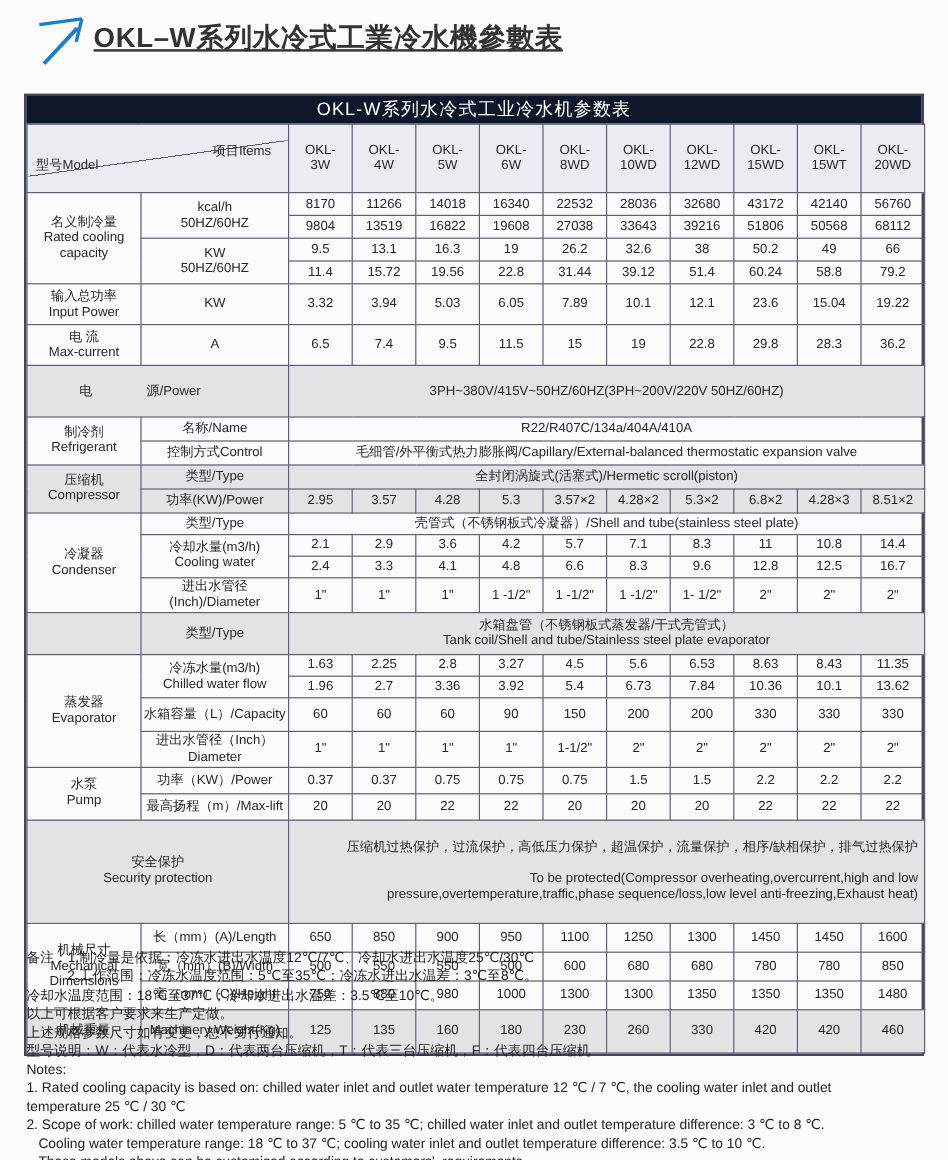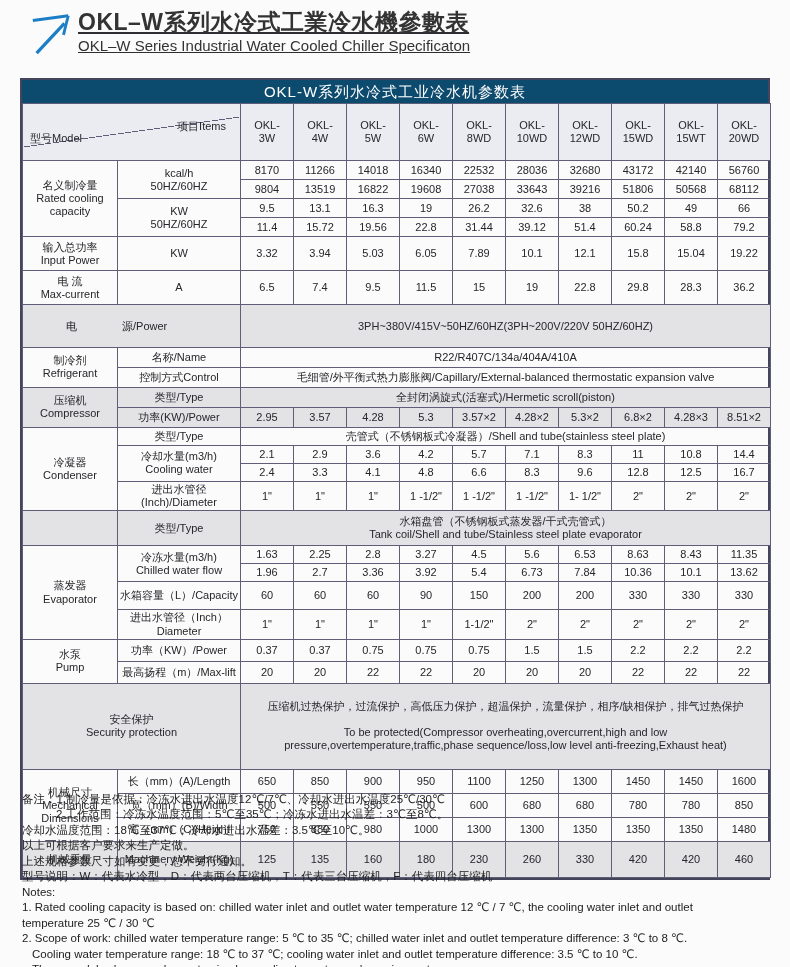"OKL–W Series Industrial Water Cooled" div.title-en { html: <div>OKL–W Series Industrial Water Cooled Chiller Specificaton</div> -> none }
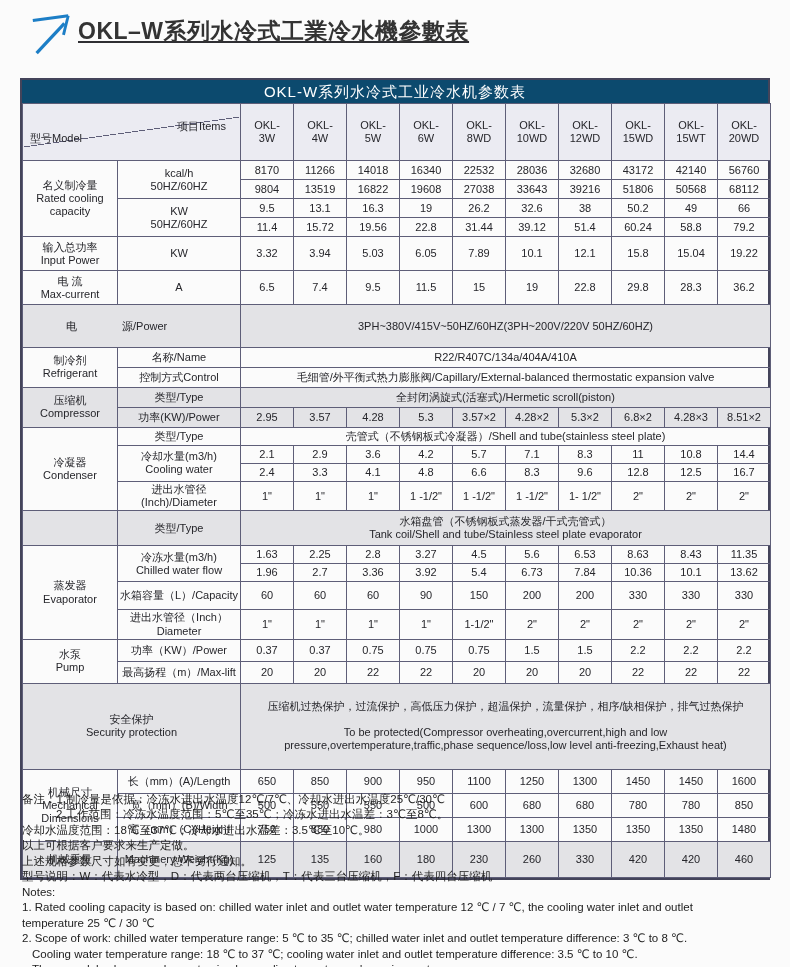"OKL-W系列水冷式工业冷水机参数表" .table-title { background: #0c4a6e -> #0f172a }
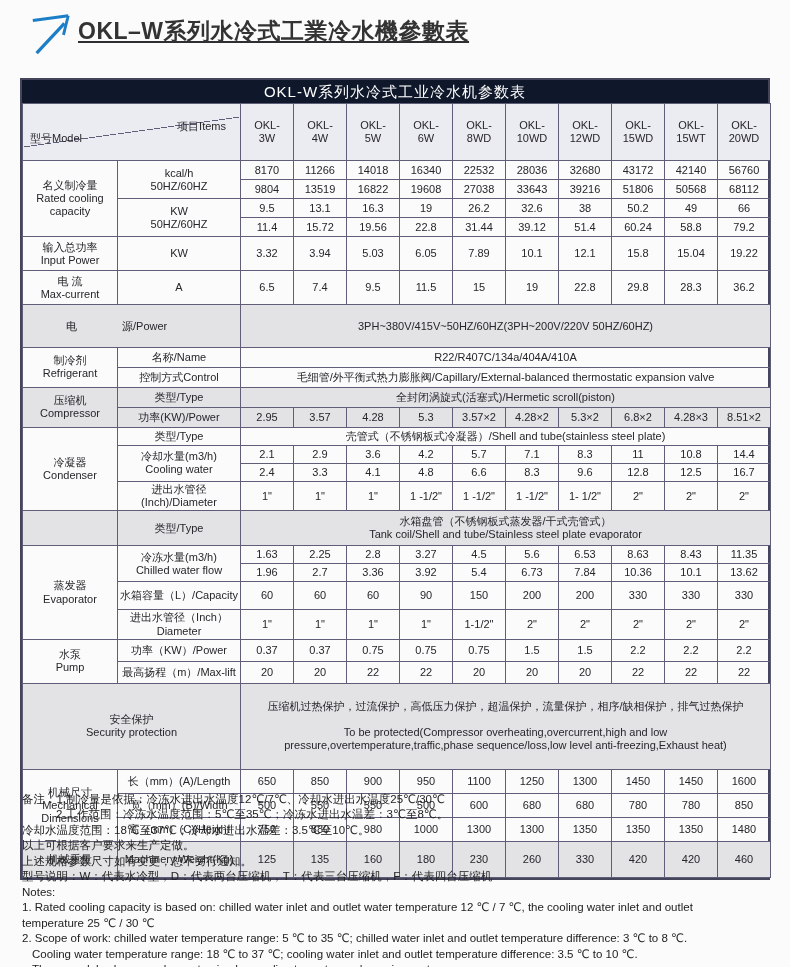"15.8" td { text: 15.8 -> 23.6 }
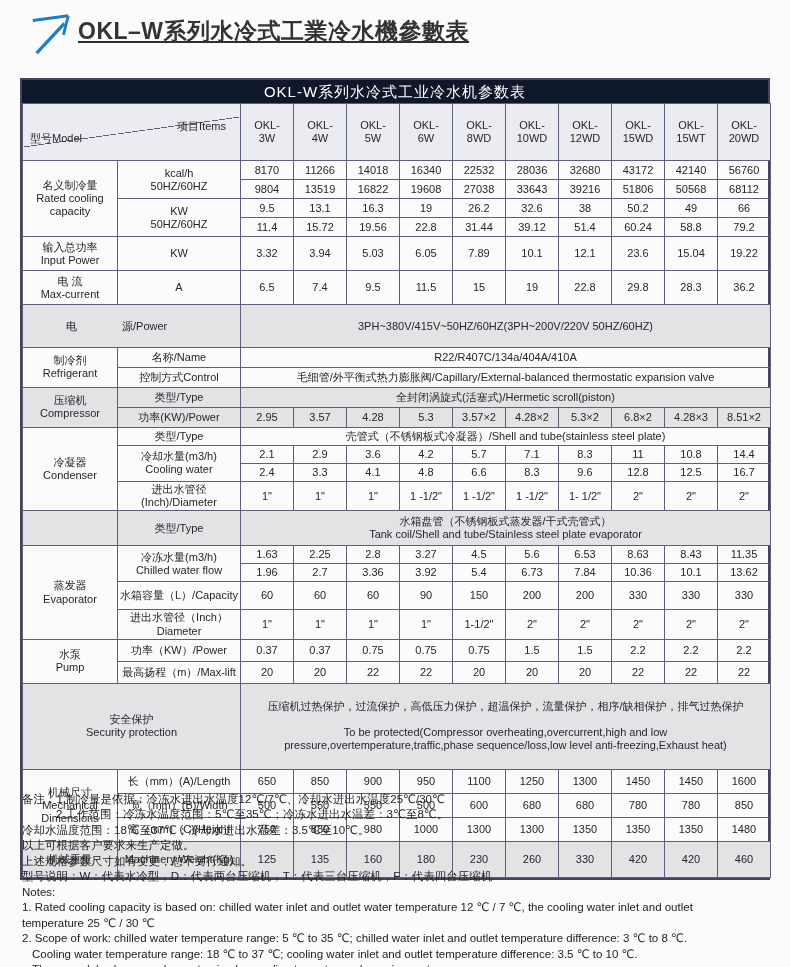"压缩机过热保护，过流保护，高低压力保护，超温保护，流量保护，相序/缺相保护，排气" .sec-val { text-align: center -> right }
